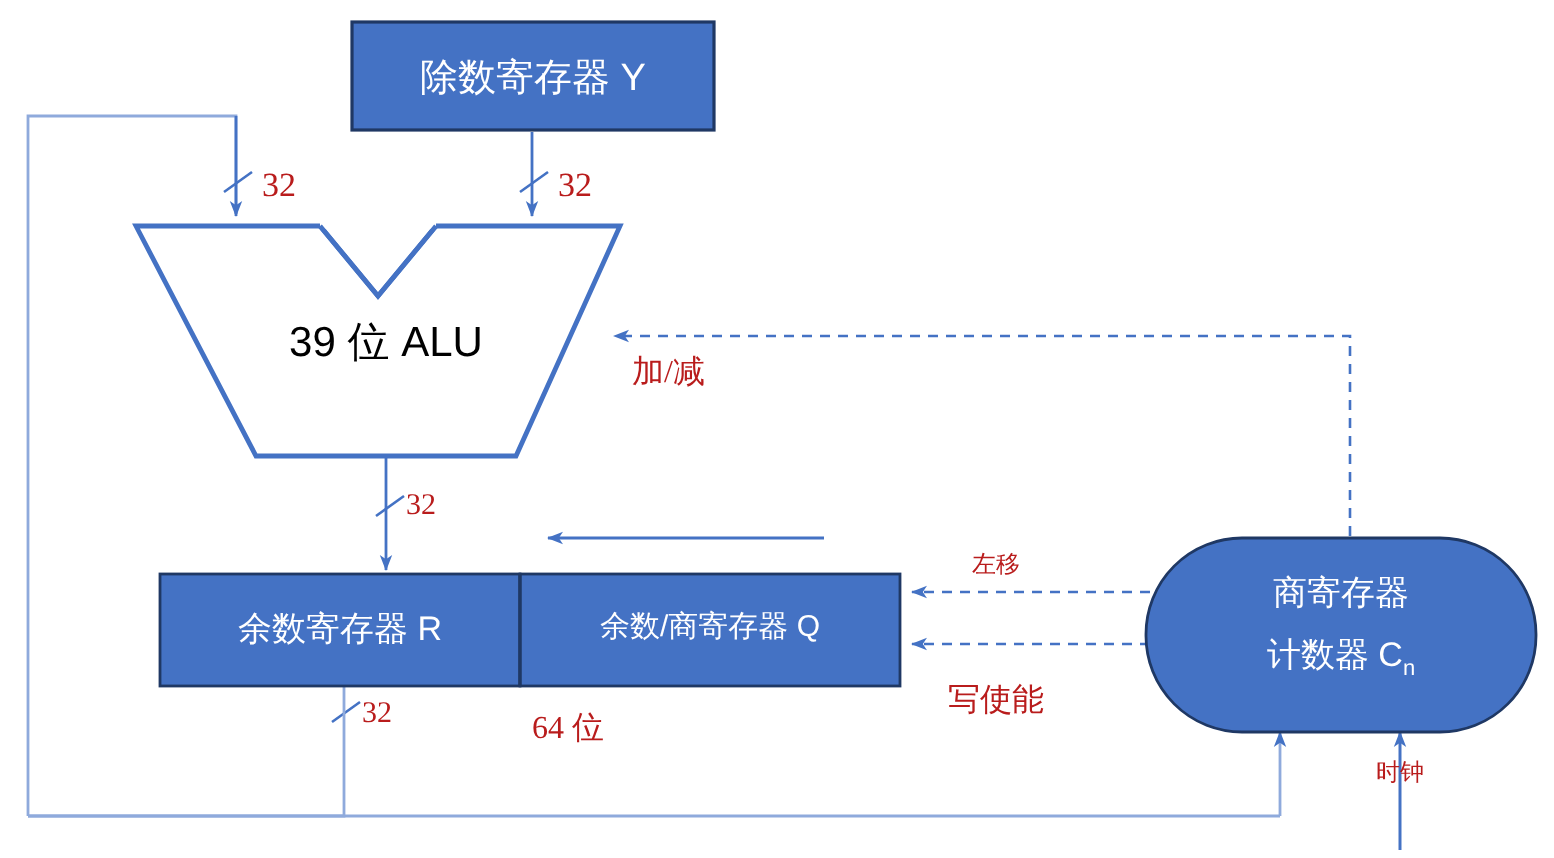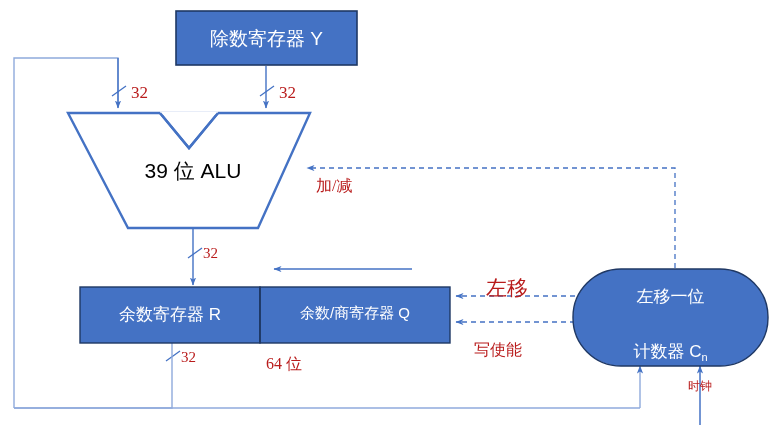"左移" div.lbl { font-size: 21px -> 12px }
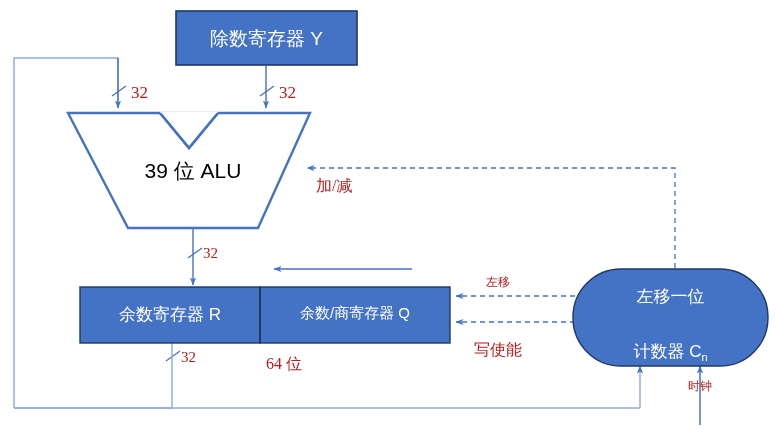"左移一位" div.boxtext { text: 左移一位 -> 商寄存器 }
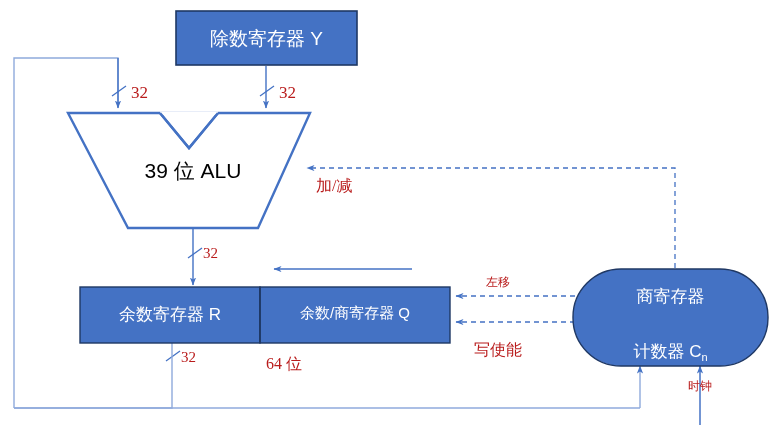"计数器 Cn" div.boxtext { margin-top: 24px -> none }
